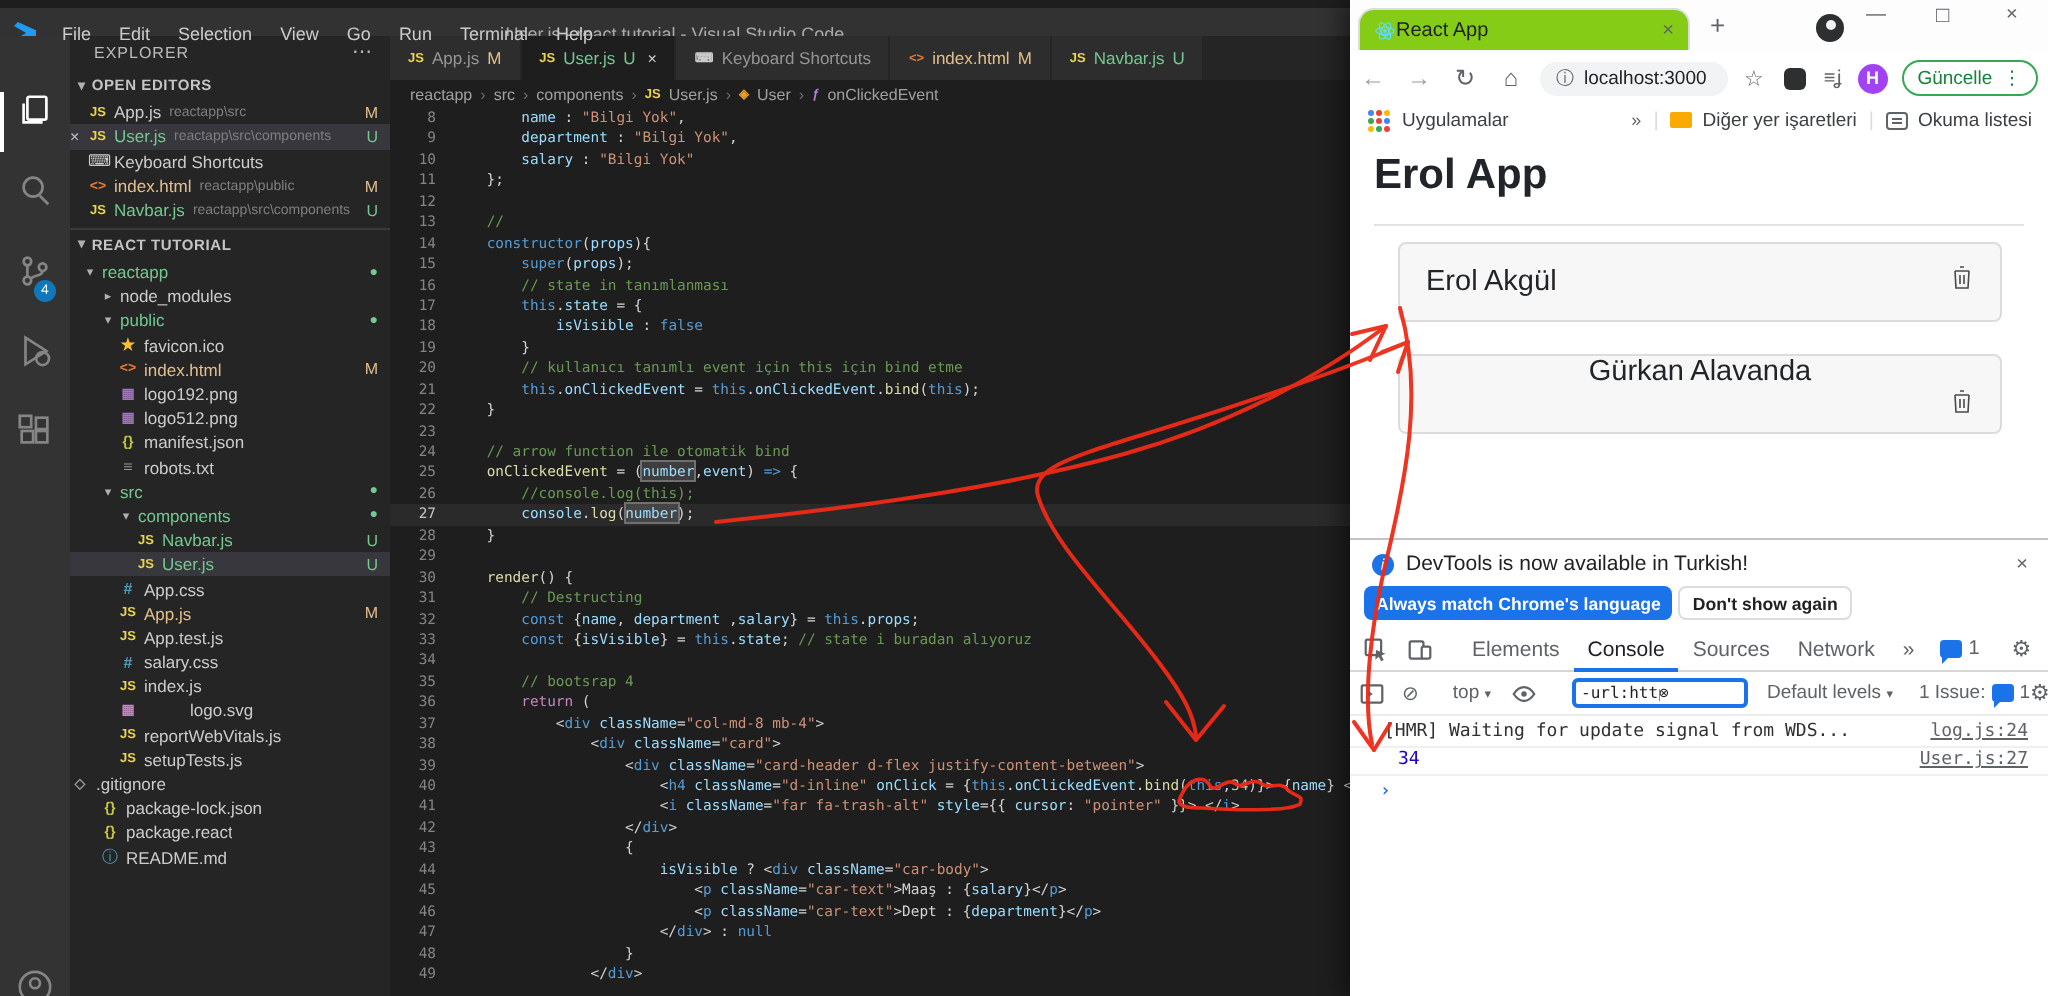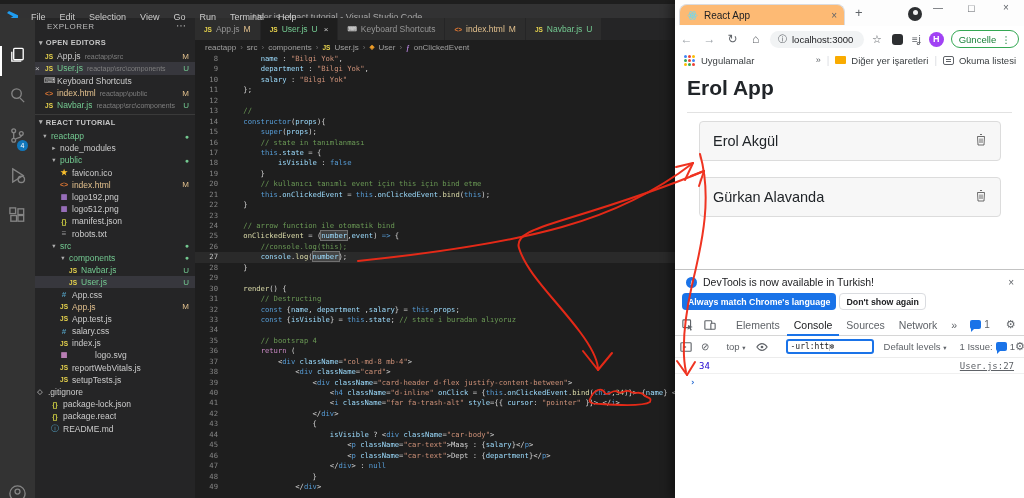"React App" .btab { background: #fdba74 -> #84cc16; gap: 6px -> none }
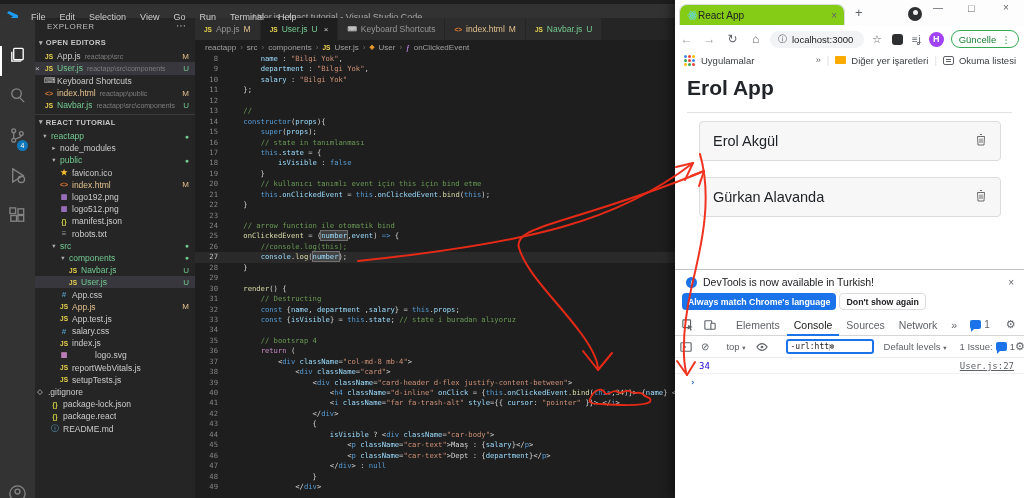"Gürkan Alavanda" div.card { flex-direction: none -> column }
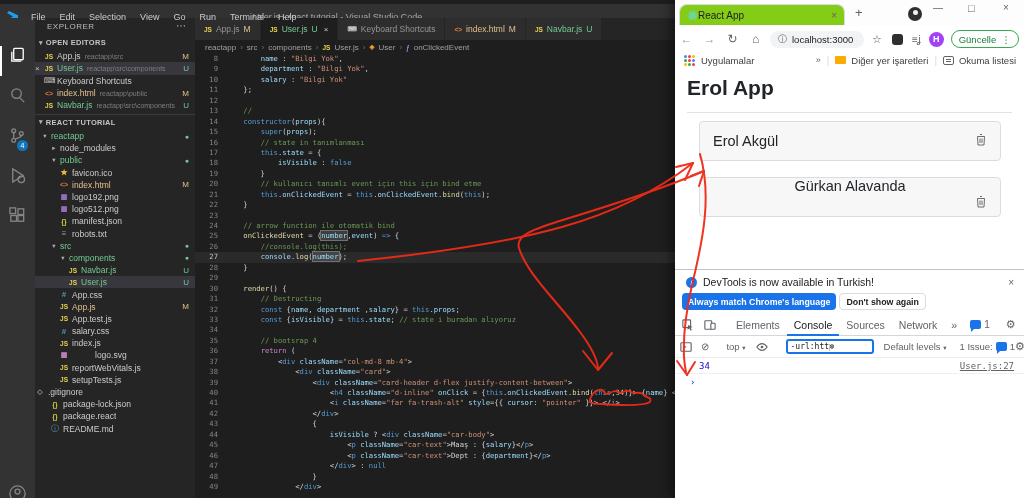"[HMR] Waiting for update signal" div.con-row { html: none -> <div> <span>[HMR] Waiting for update signal from WDS...</span> <span>log.js:24</span> </div> }
